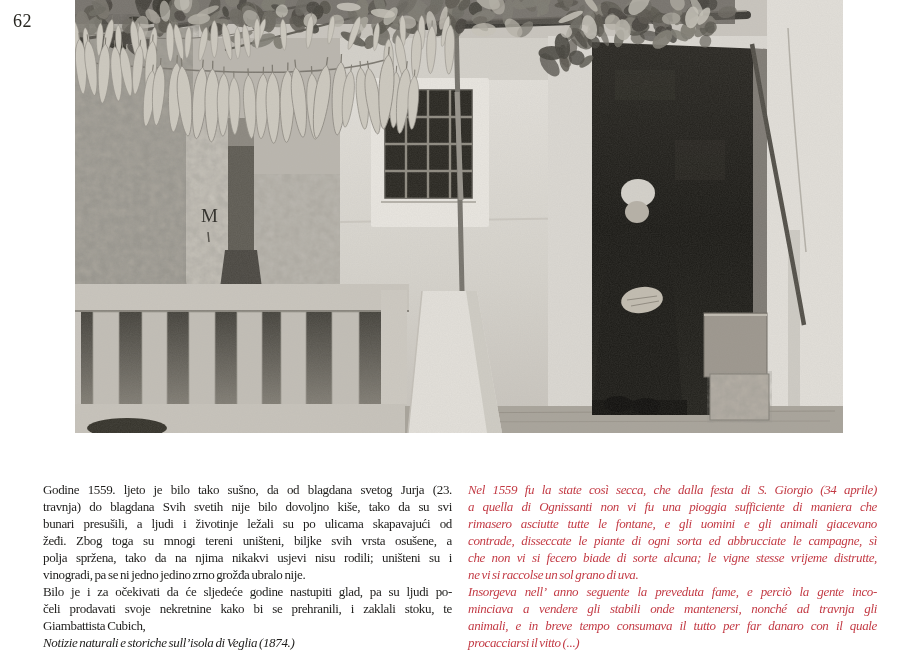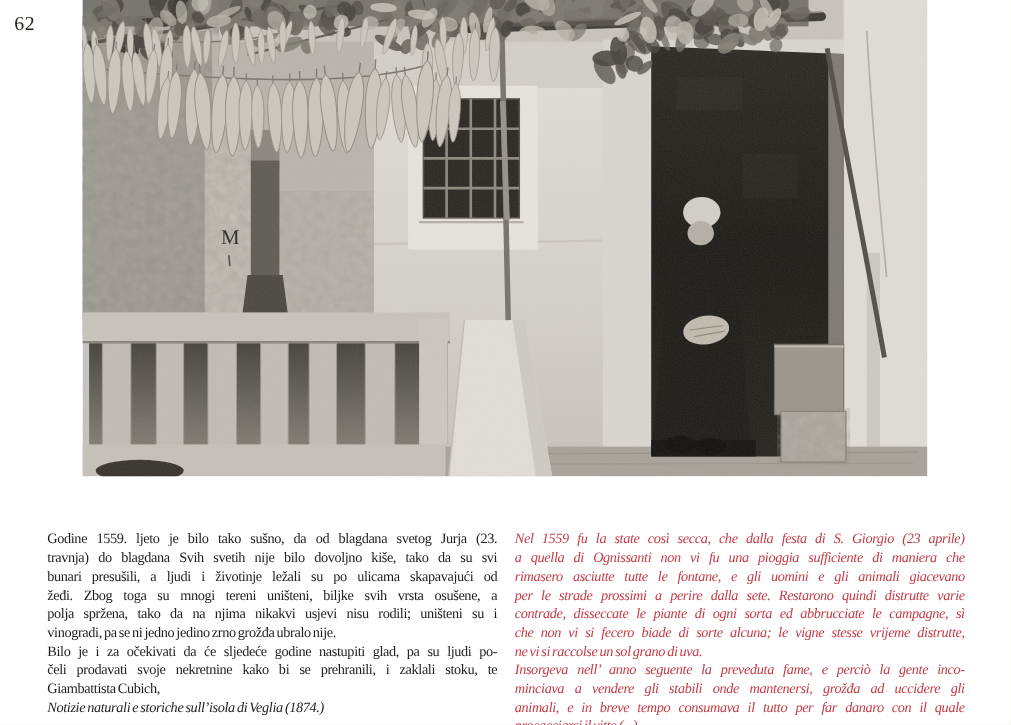"Nel 1559 fu la state" div.ln { text: 23 -> 34 }
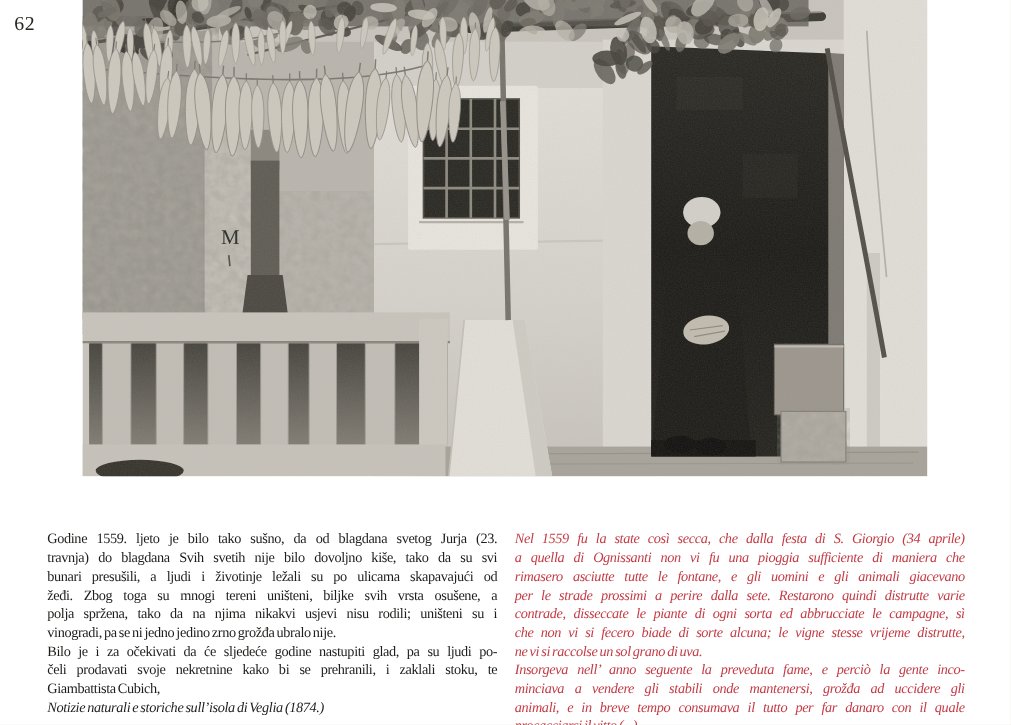"per le strade prossimi a" div.ln { html: <div>per le strade prossimi a perire dalla sete. Restarono quindi distrutte varie</div> -> none }
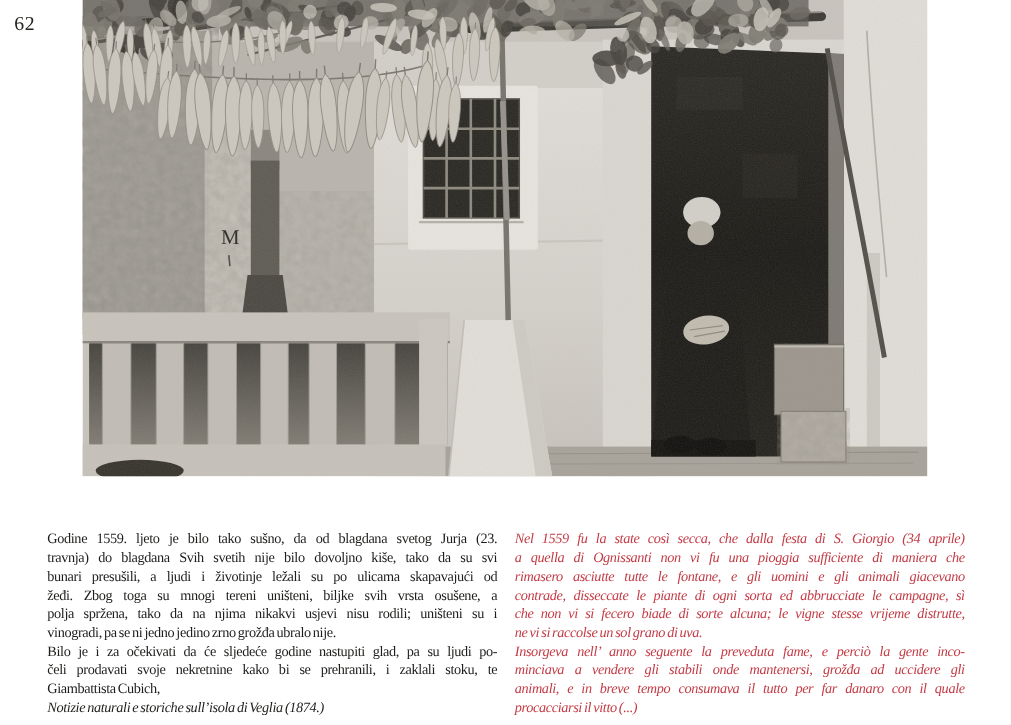"minciava a vendere gli stabili" div.ln { text: grožđa ad uccidere -> nonché ad travnja }
